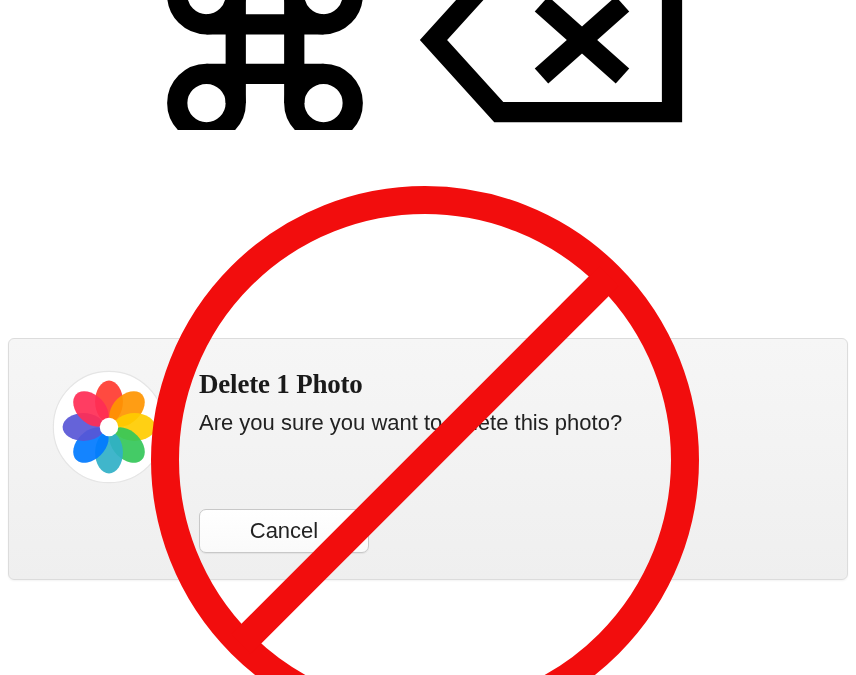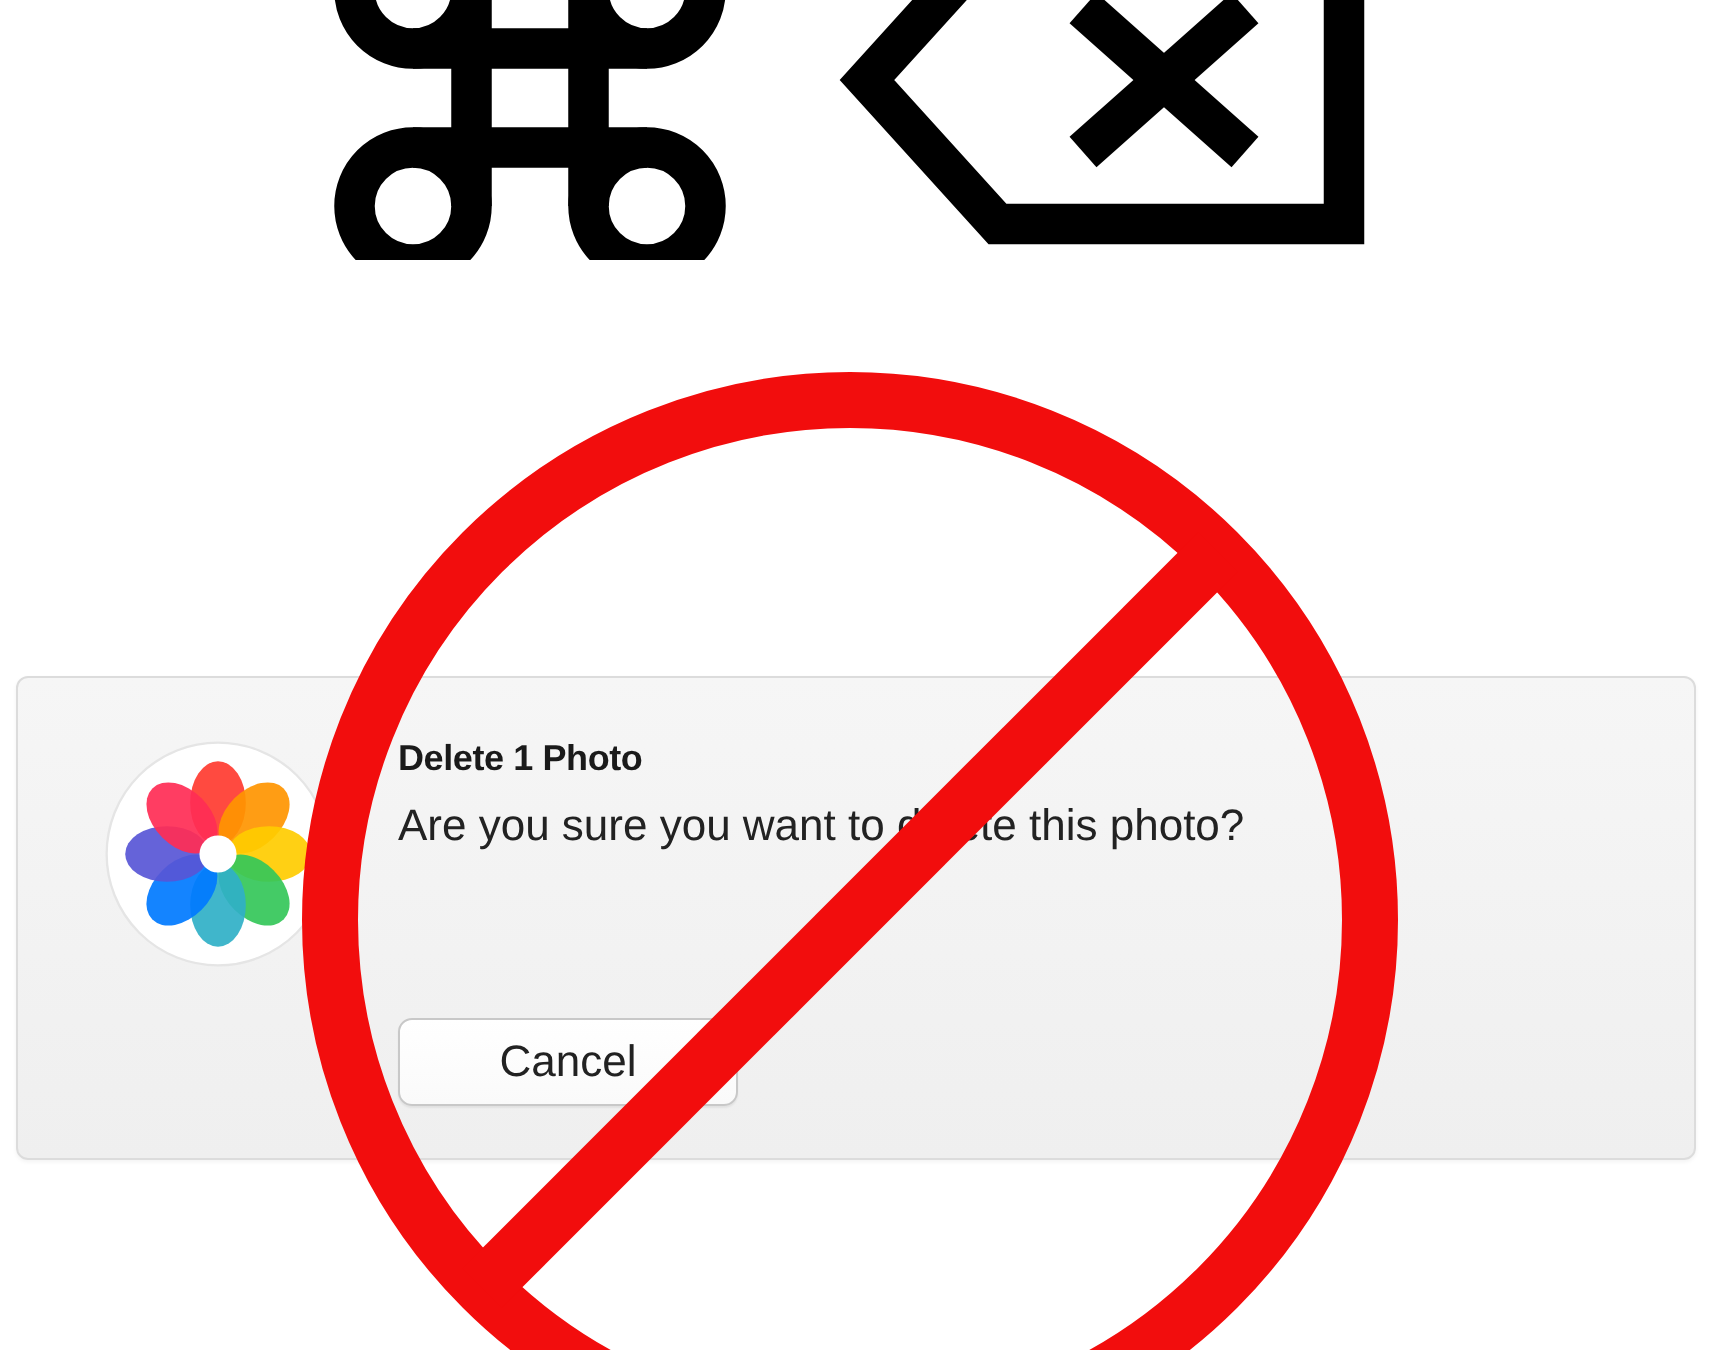"Delete 1 Photo" .dialog-title { font-family: none -> Liberation Serif, serif; font-size: 18px -> 27px }
